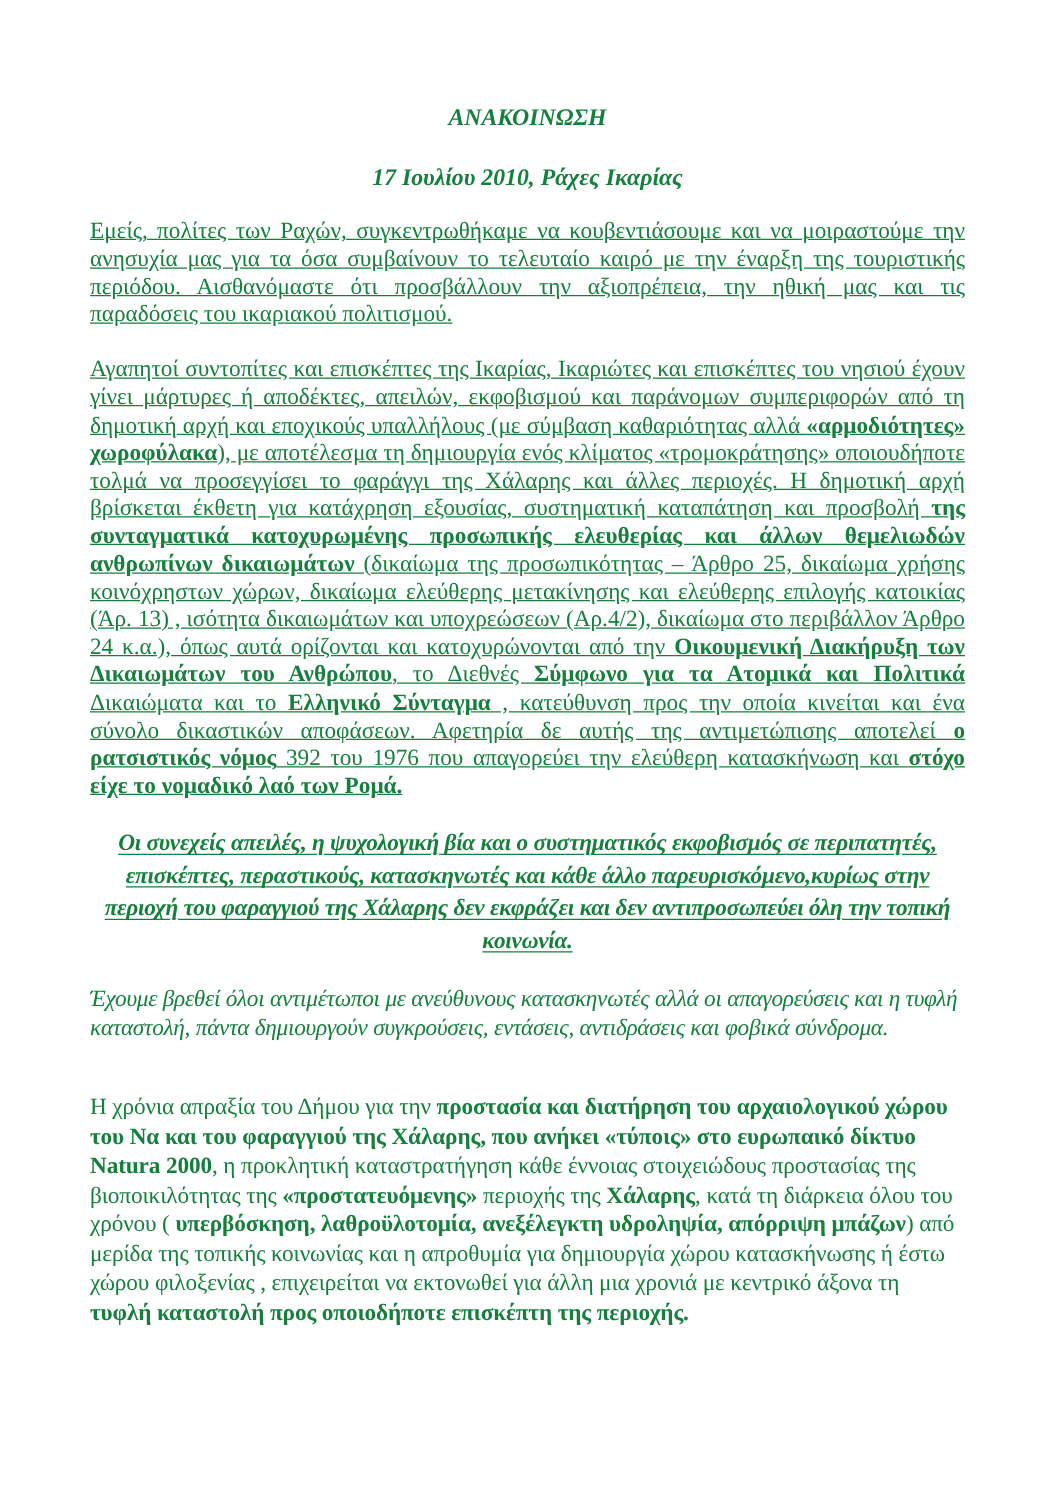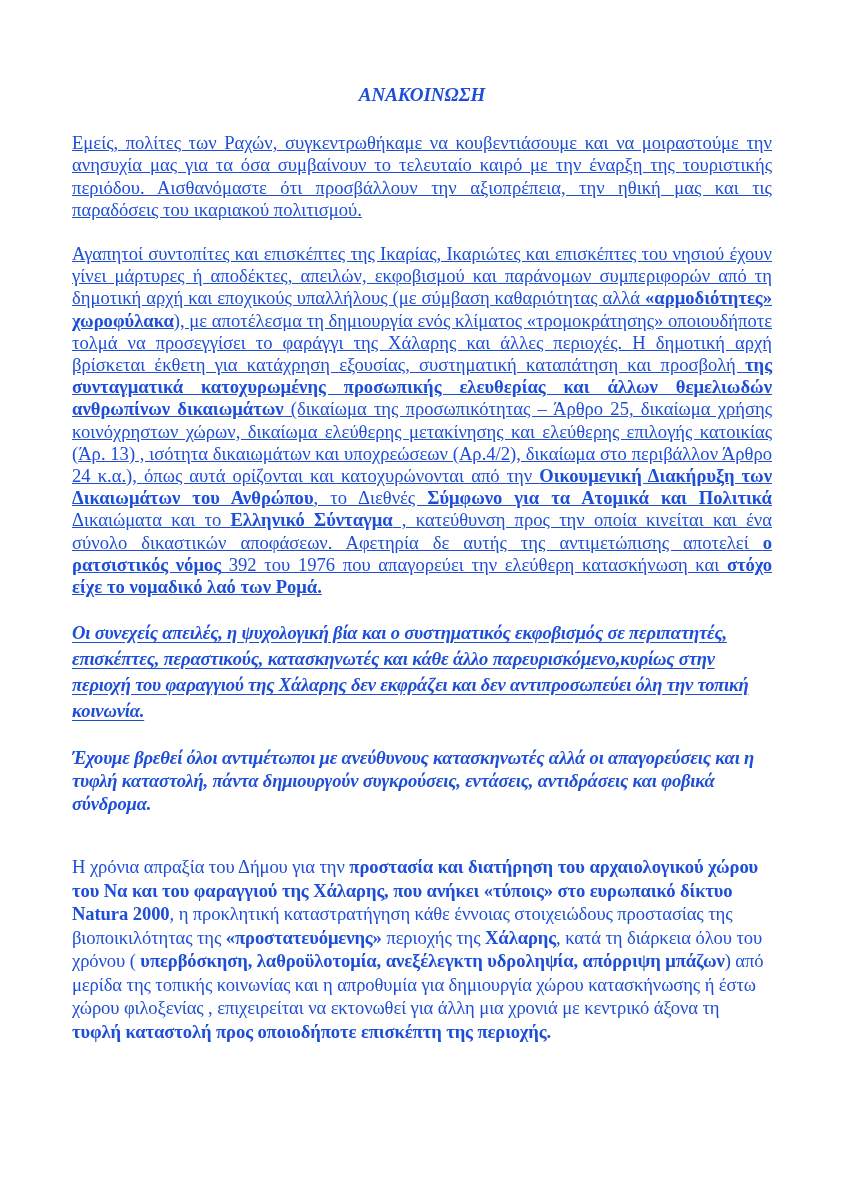"ΑΝΑΚΟΙΝΩΣΗ" .page { color: #1d4ed8 -> #15803d }
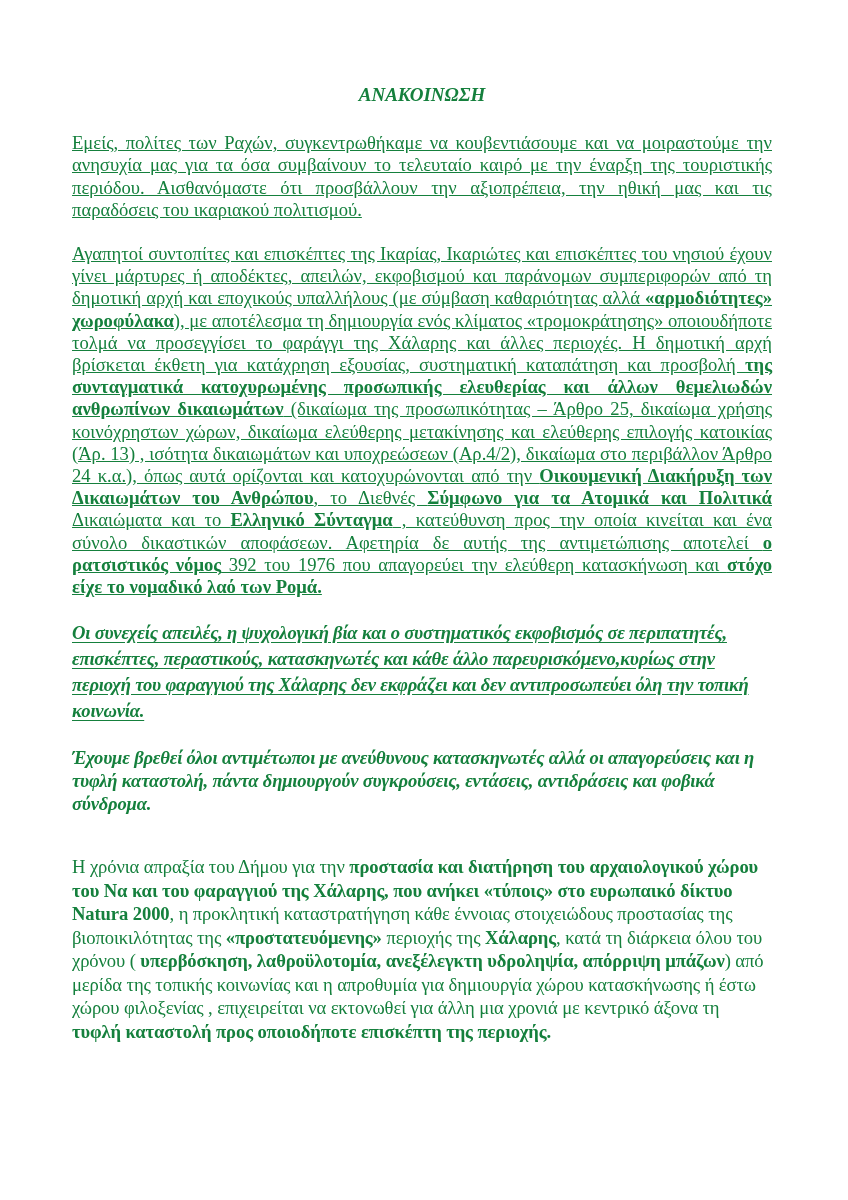"17 Ιουλίου 2010, Ράχες Ικαρίας" div.dateline { html: none -> <div>17 Ιουλίου 2010, Ράχες Ικαρίας</div> }
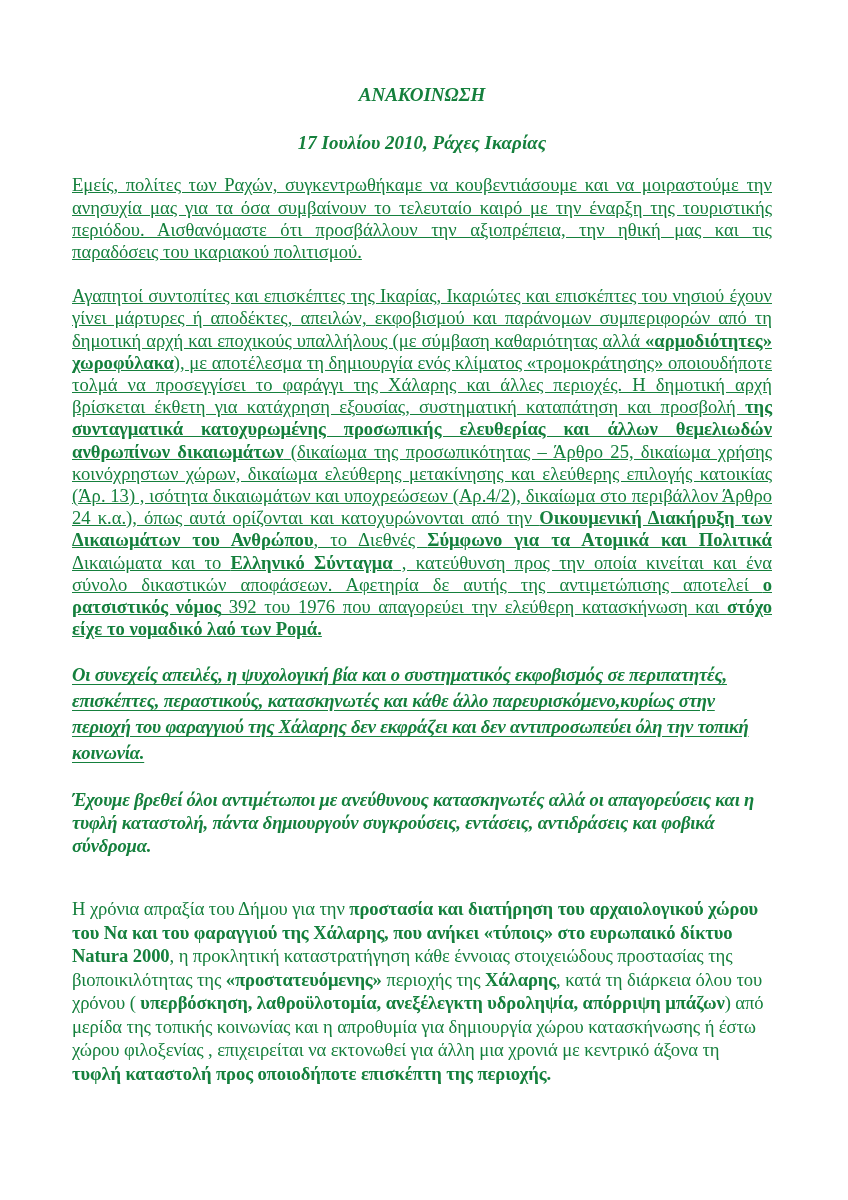"Οι συνεχείς απειλές, η ψυχολογική" .ul-italic { text-align: none -> center }
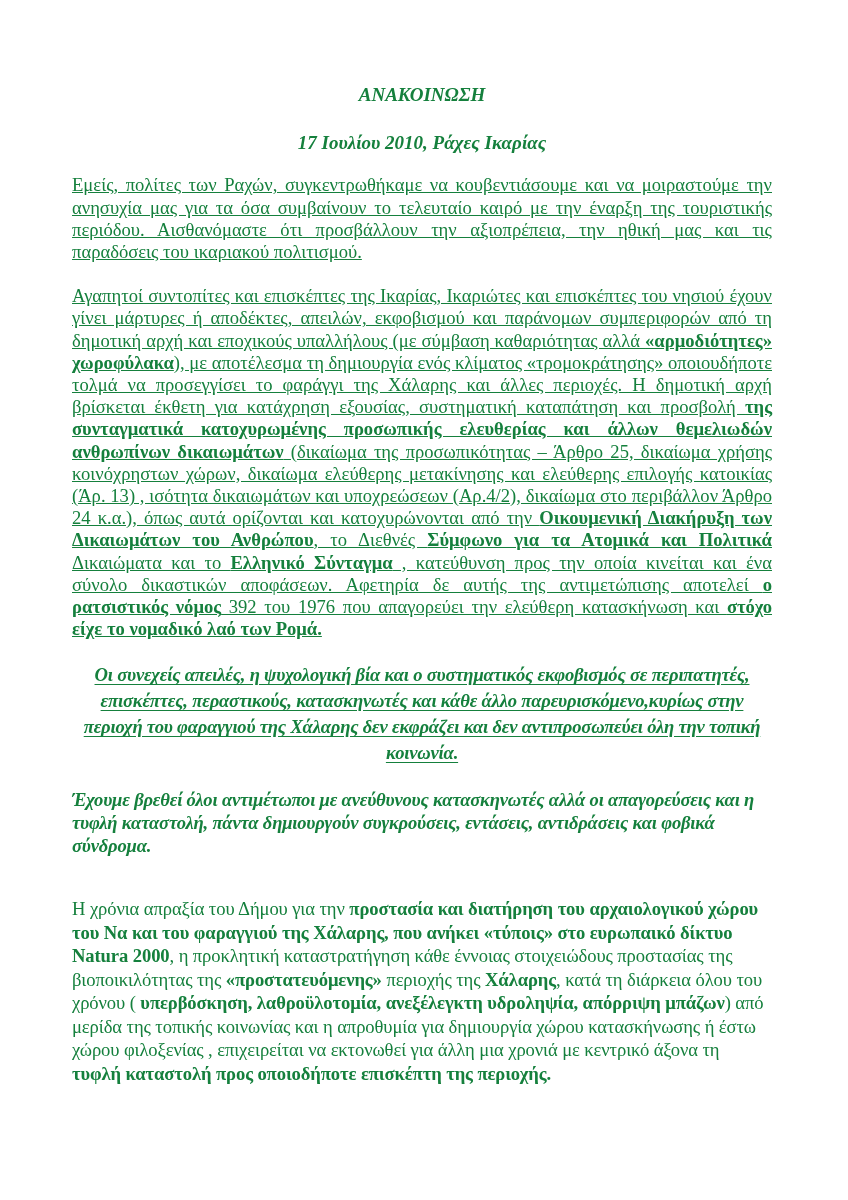"Έχουμε βρεθεί όλοι αντιμέτωποι με" .bold-italic { font-weight: bold -> normal }
